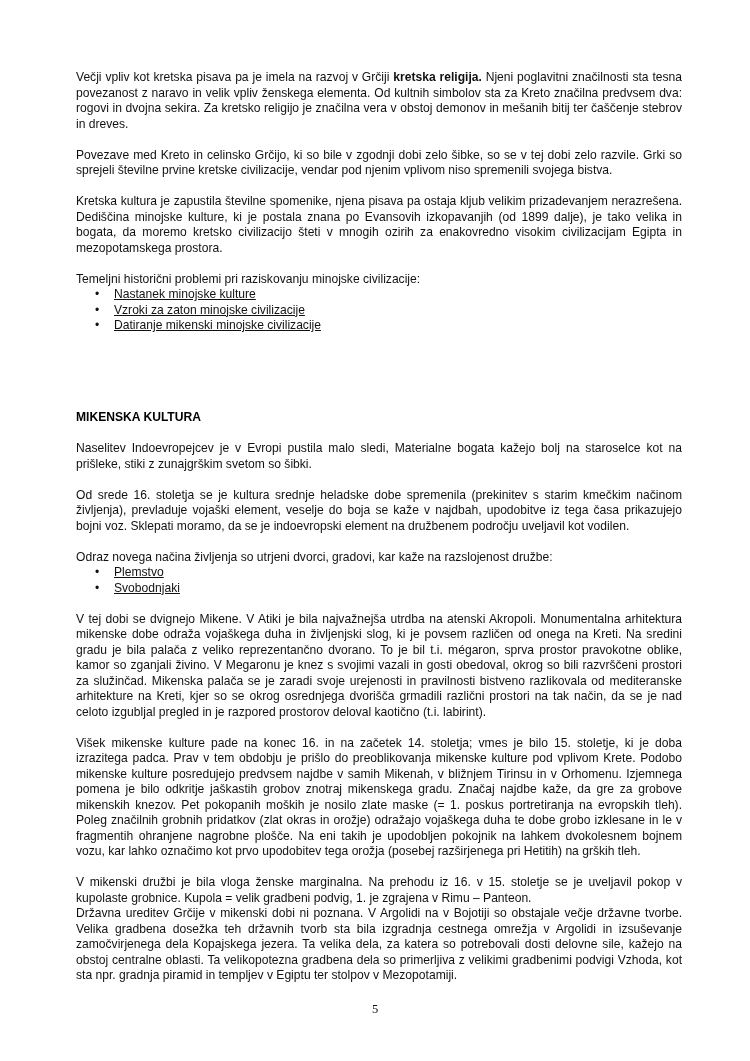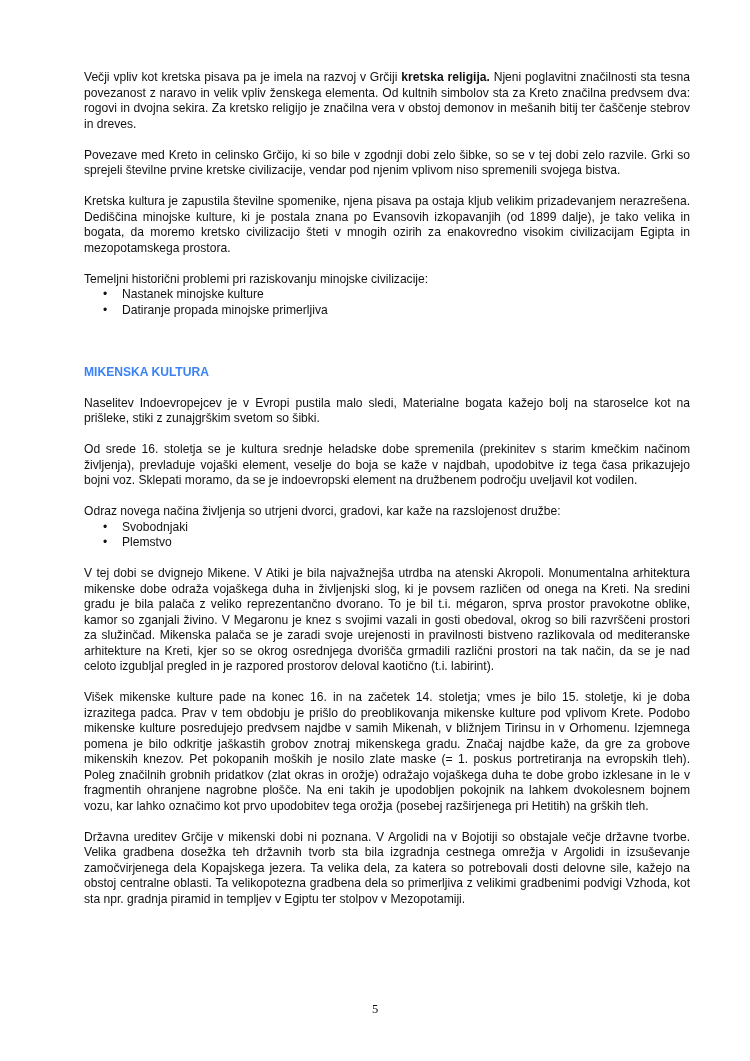"Večji vpliv kot kretska pisava" .page { left: 84px -> 76px }
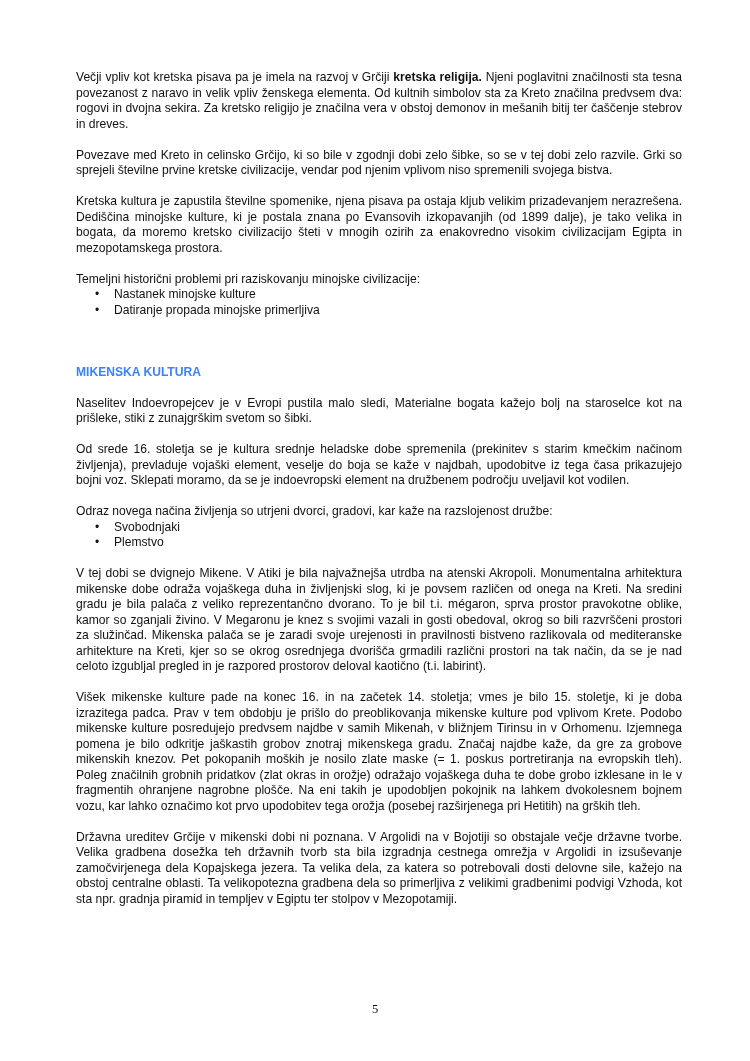"Nastanek minojske kulture" ul li { text-decoration: none -> underline }
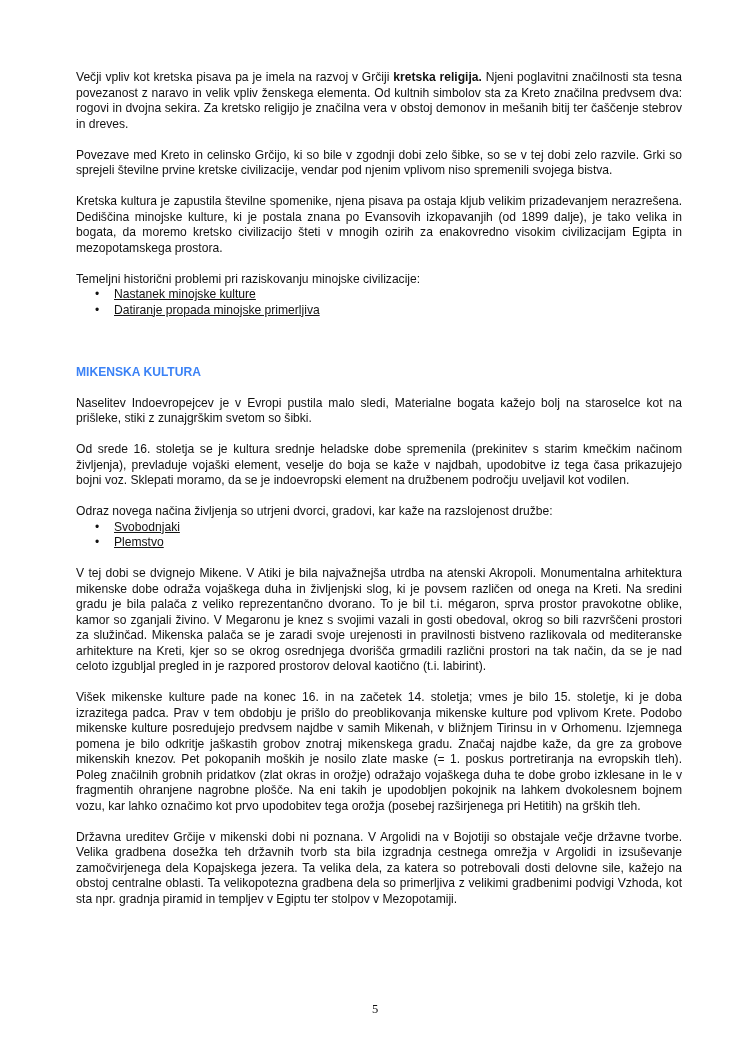"Vzroki za zaton minojske civilizacije" li { html: none -> <li>Vzroki za zaton minojske civilizacije</li> }
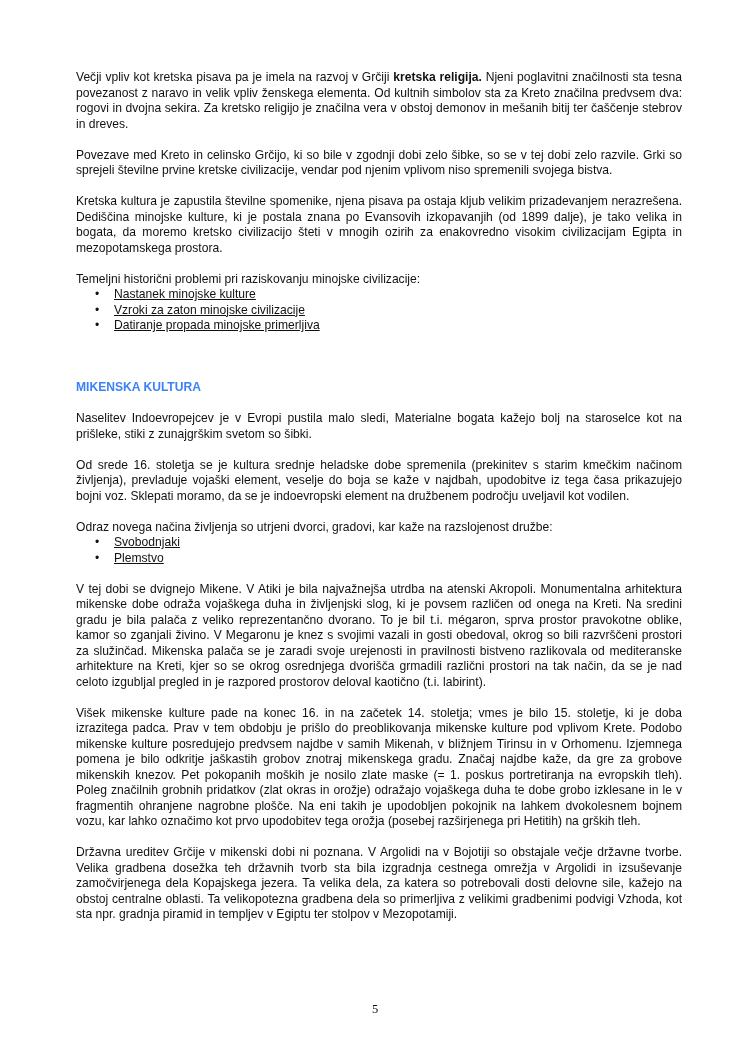"Datiranje propada minojske primerljiva" li { text: propada minojske primerljiva -> mikenski minojske civilizacije }
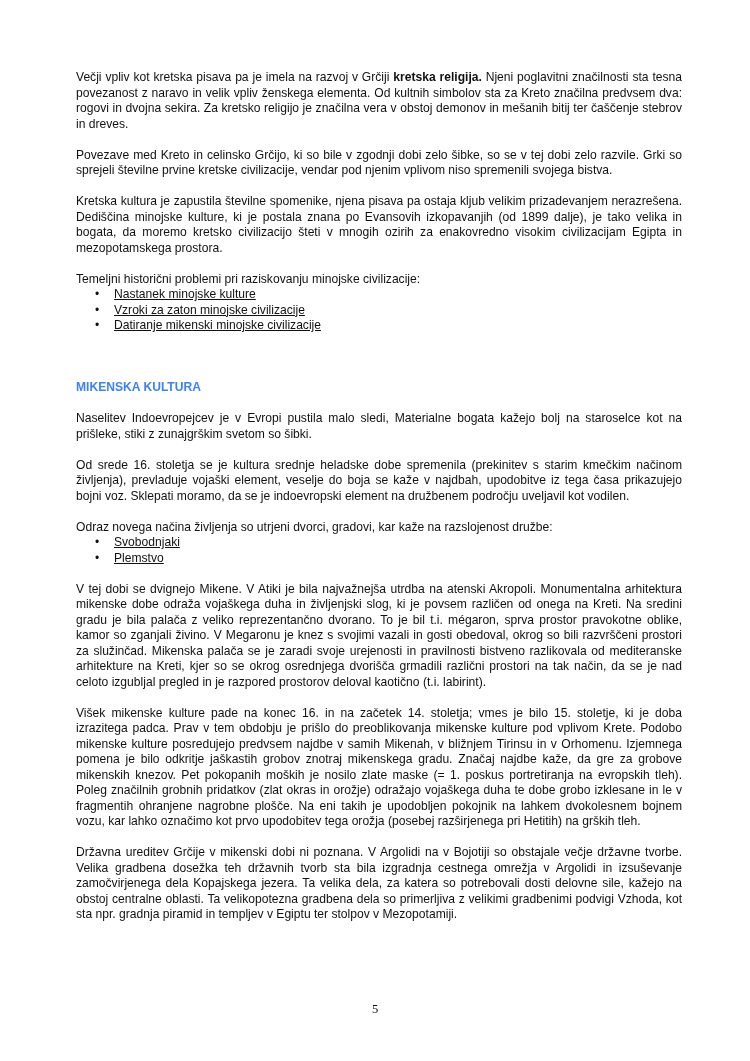"MIKENSKA KULTURA" h2 { color: #3b82f6 -> #000000; margin-top: none -> 30px }
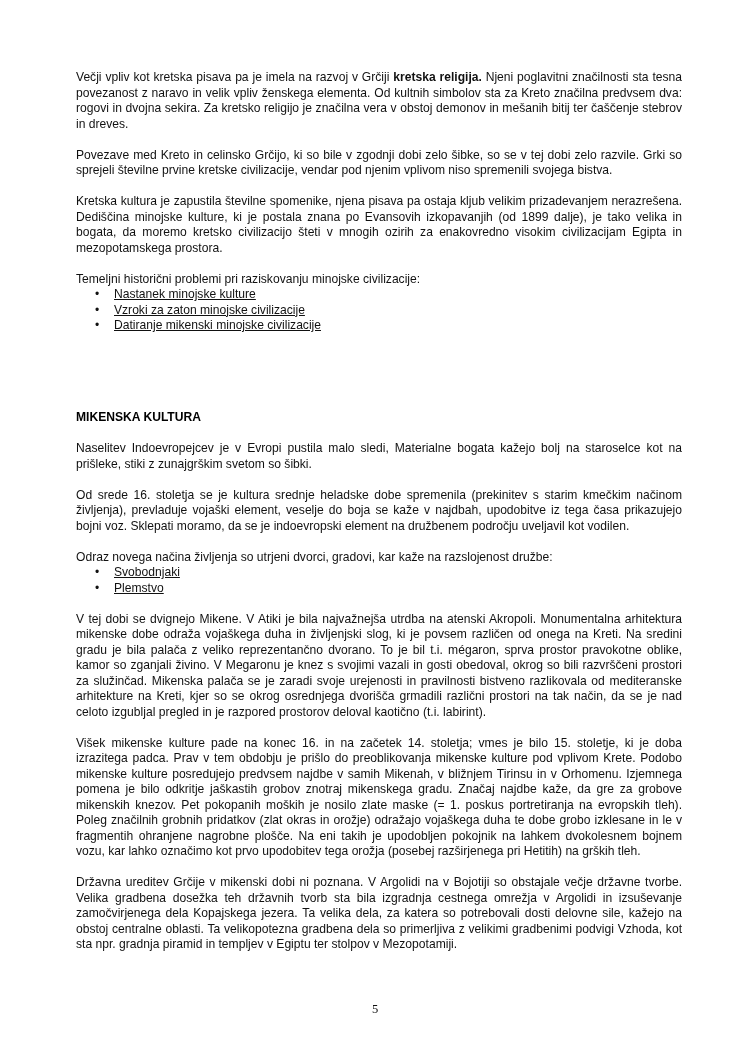"Svobodnjaki" li { order: before "Plemstvo" -> after "Plemstvo" }
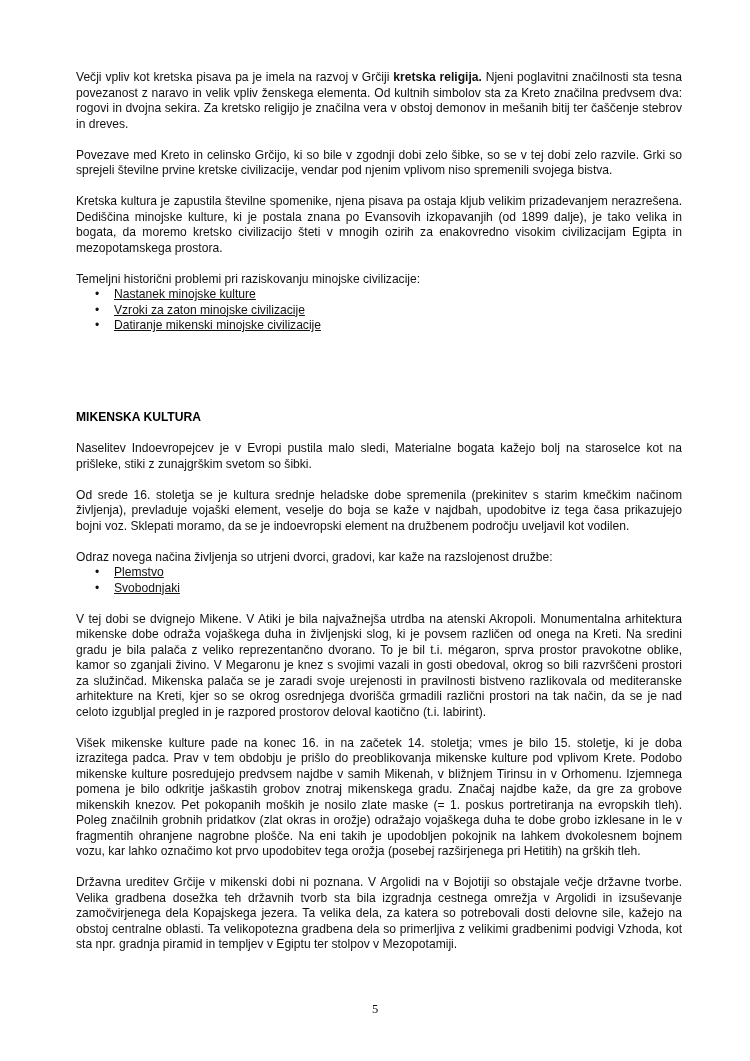"V mikenski družbi je bila" p.tight { html: none -> <p>V mikenski družbi je bila vloga ženske marginalna. Na prehodu iz 16. v 15. stoletje se je uveljavil pokop v kupolaste grobnice. Kupola = velik gradbeni podvig, 1. je zgrajena v Rimu – Panteon.</p> }
